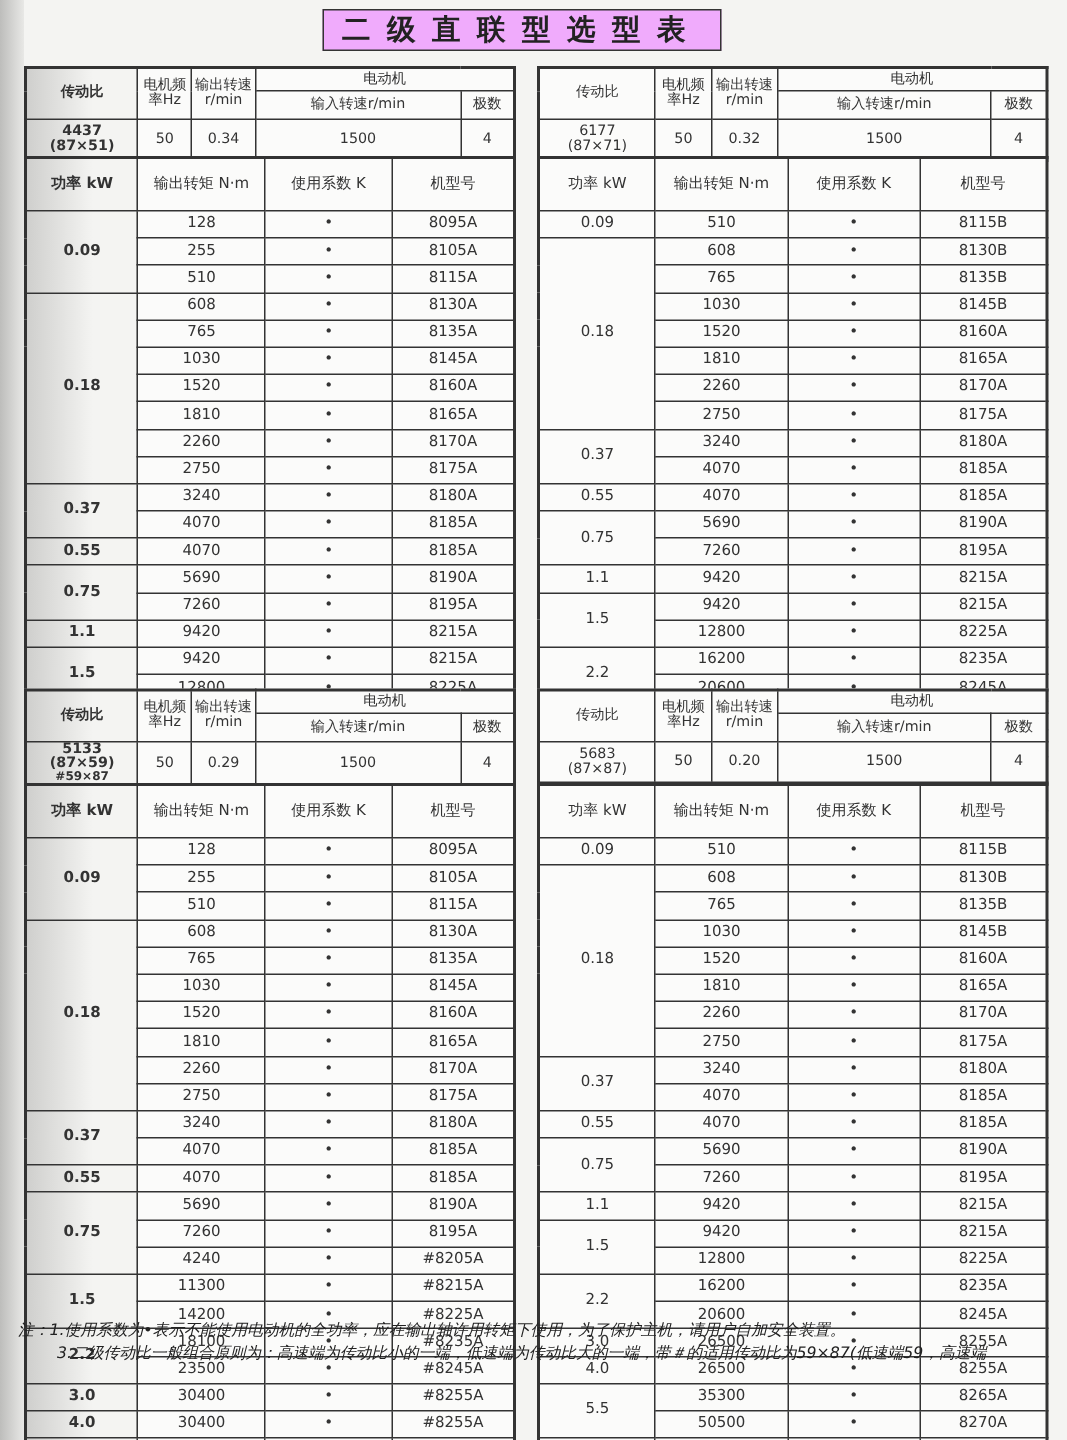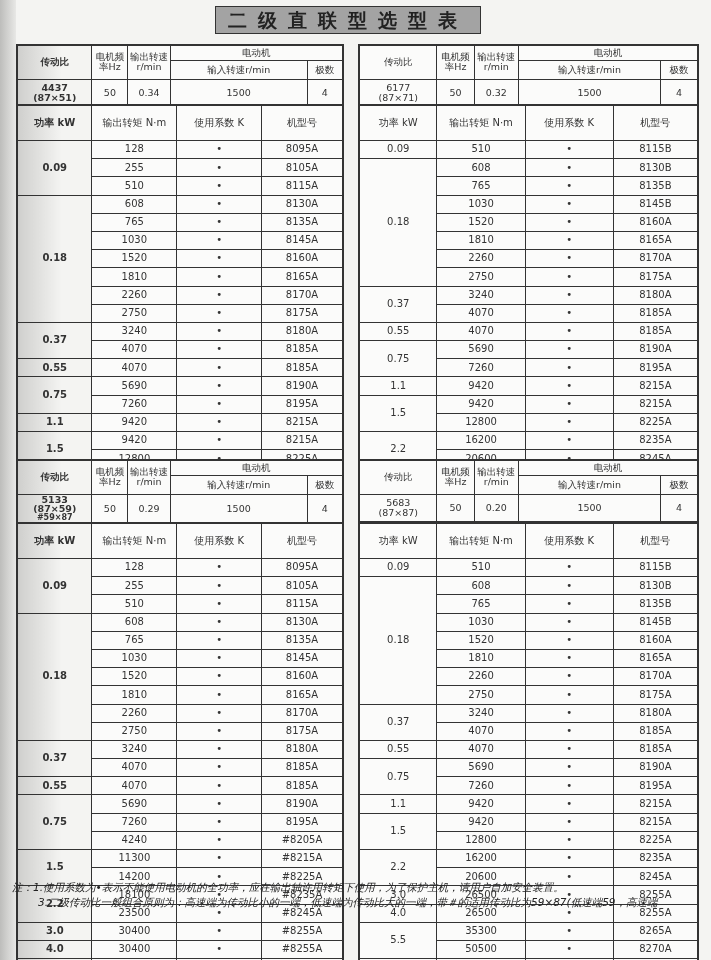"二级直联型选型表" .title { background: #a3a3a3 -> #f0abfc }
